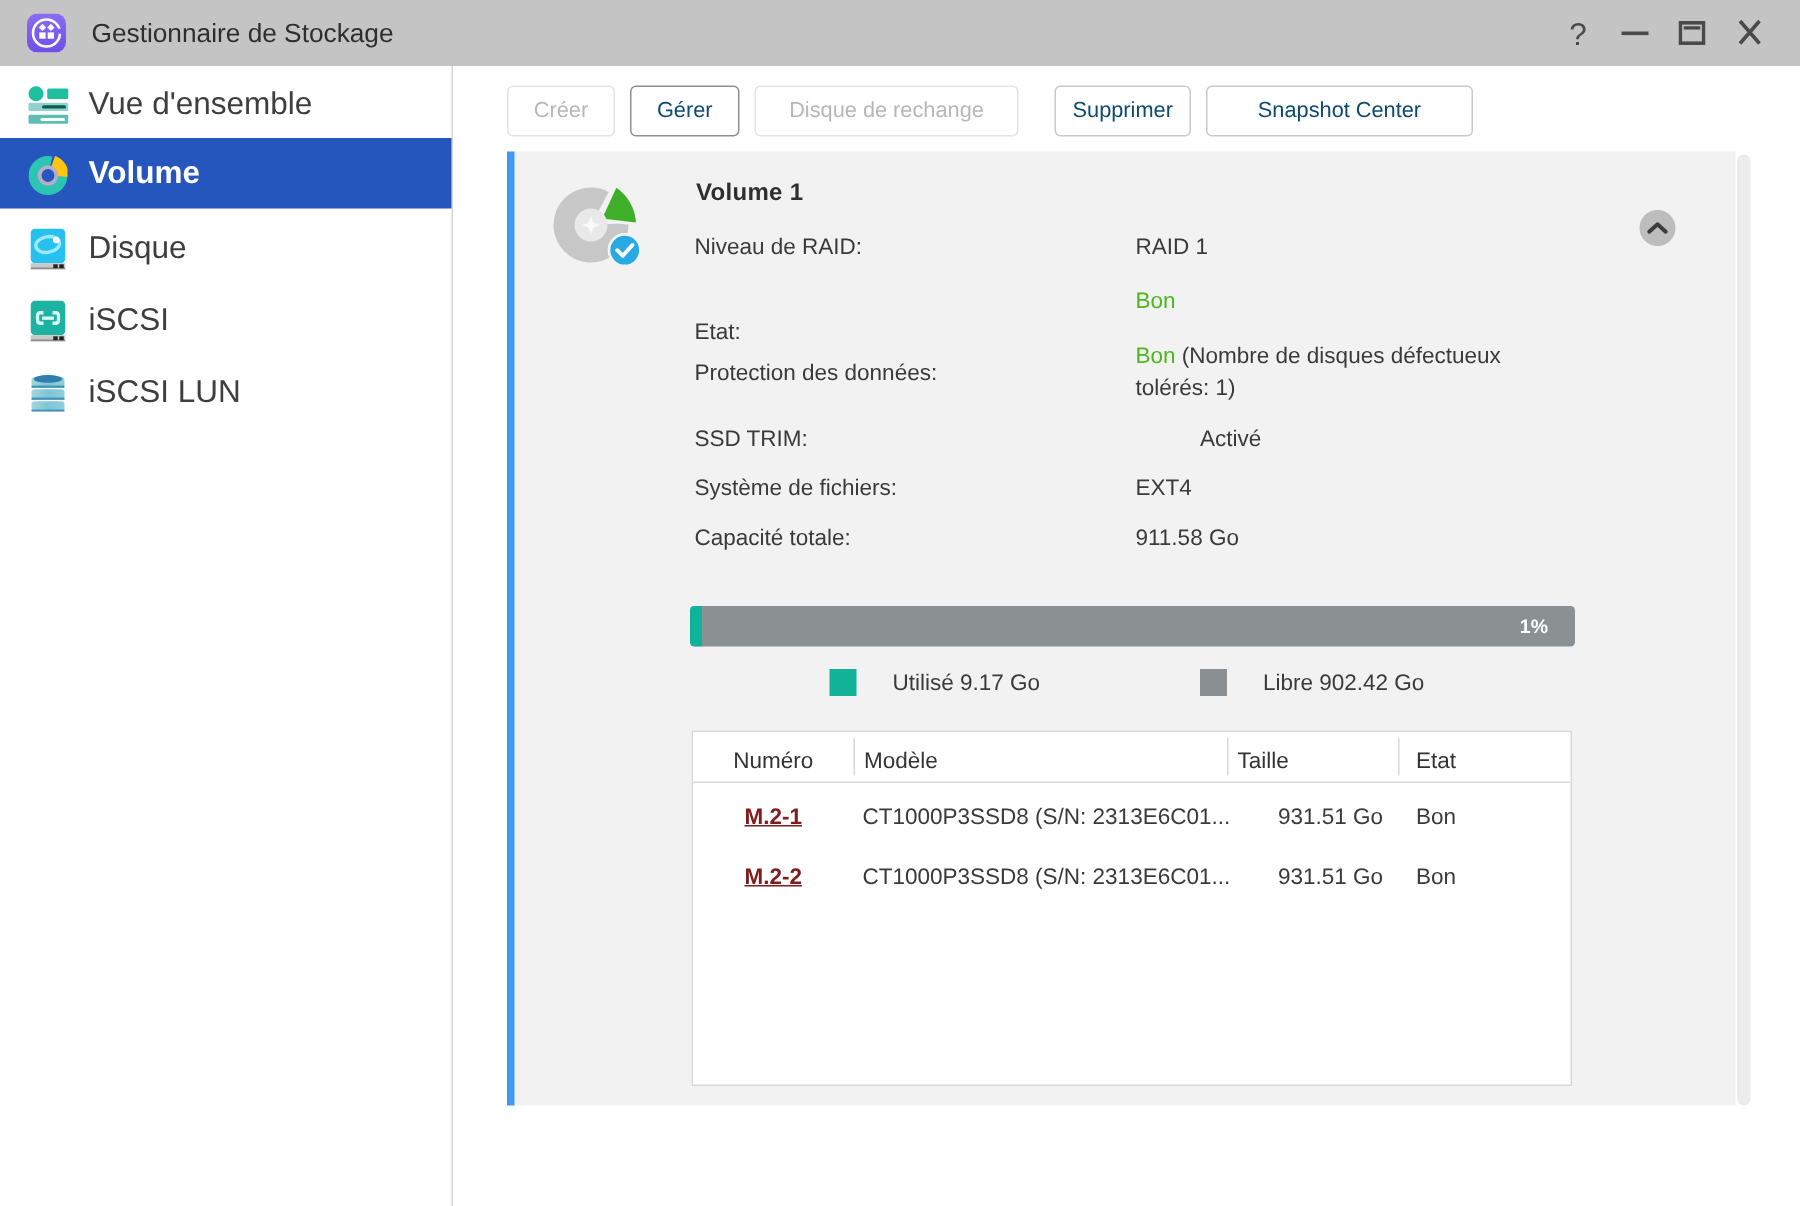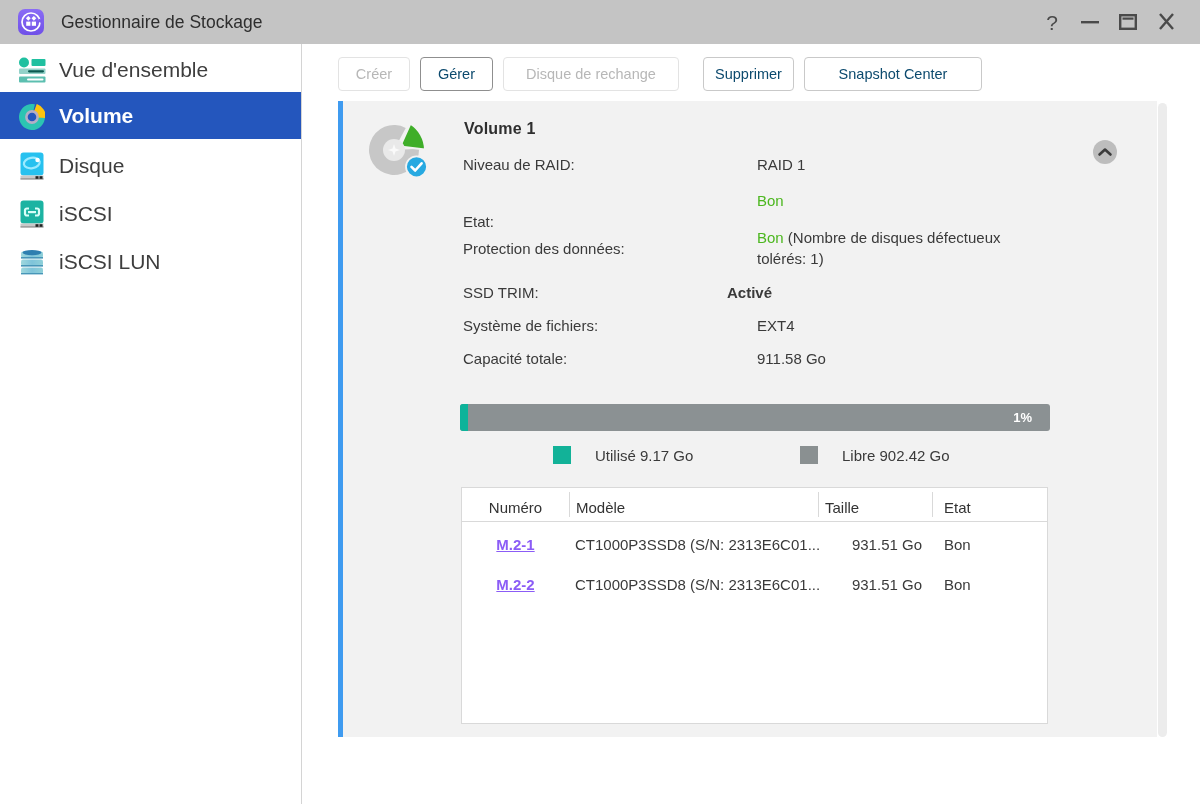"Activé" div.val { font-weight: bold -> none; left: 727px -> 800px }
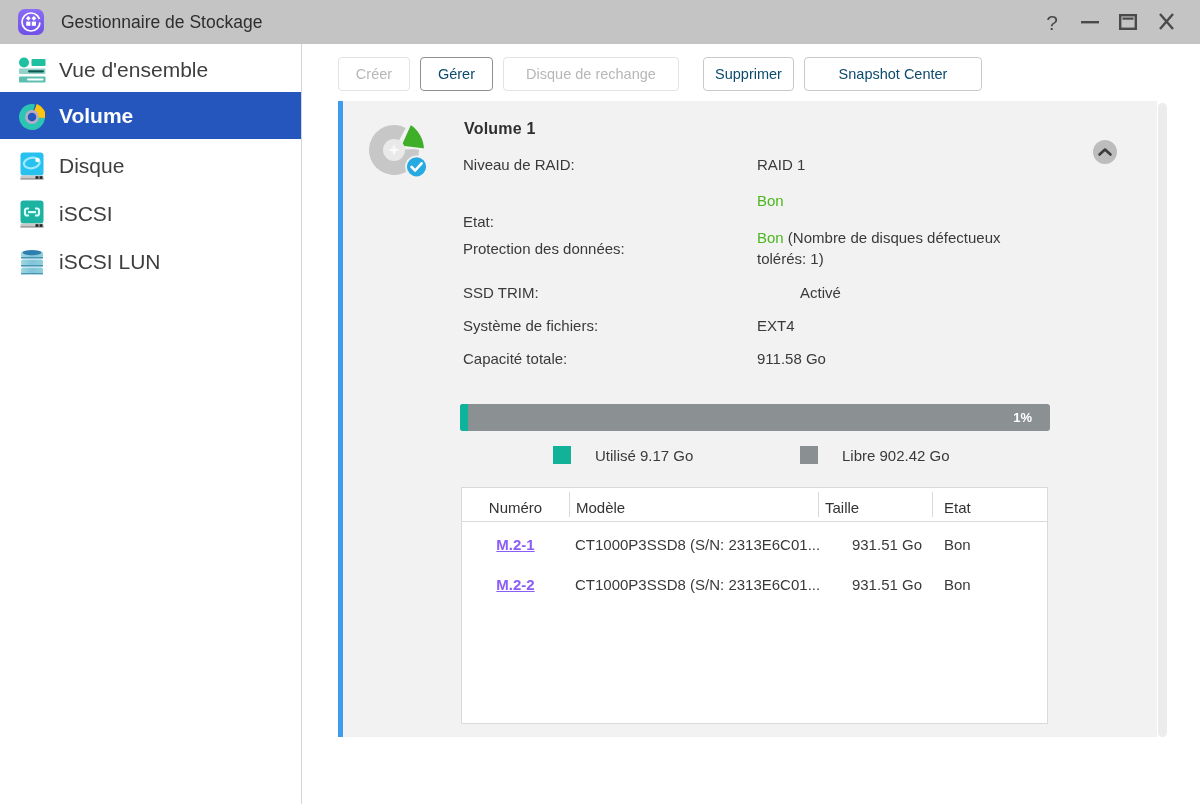"M.2-1" a.mlink { color: #8b5cf6 -> #7f1d1d }
